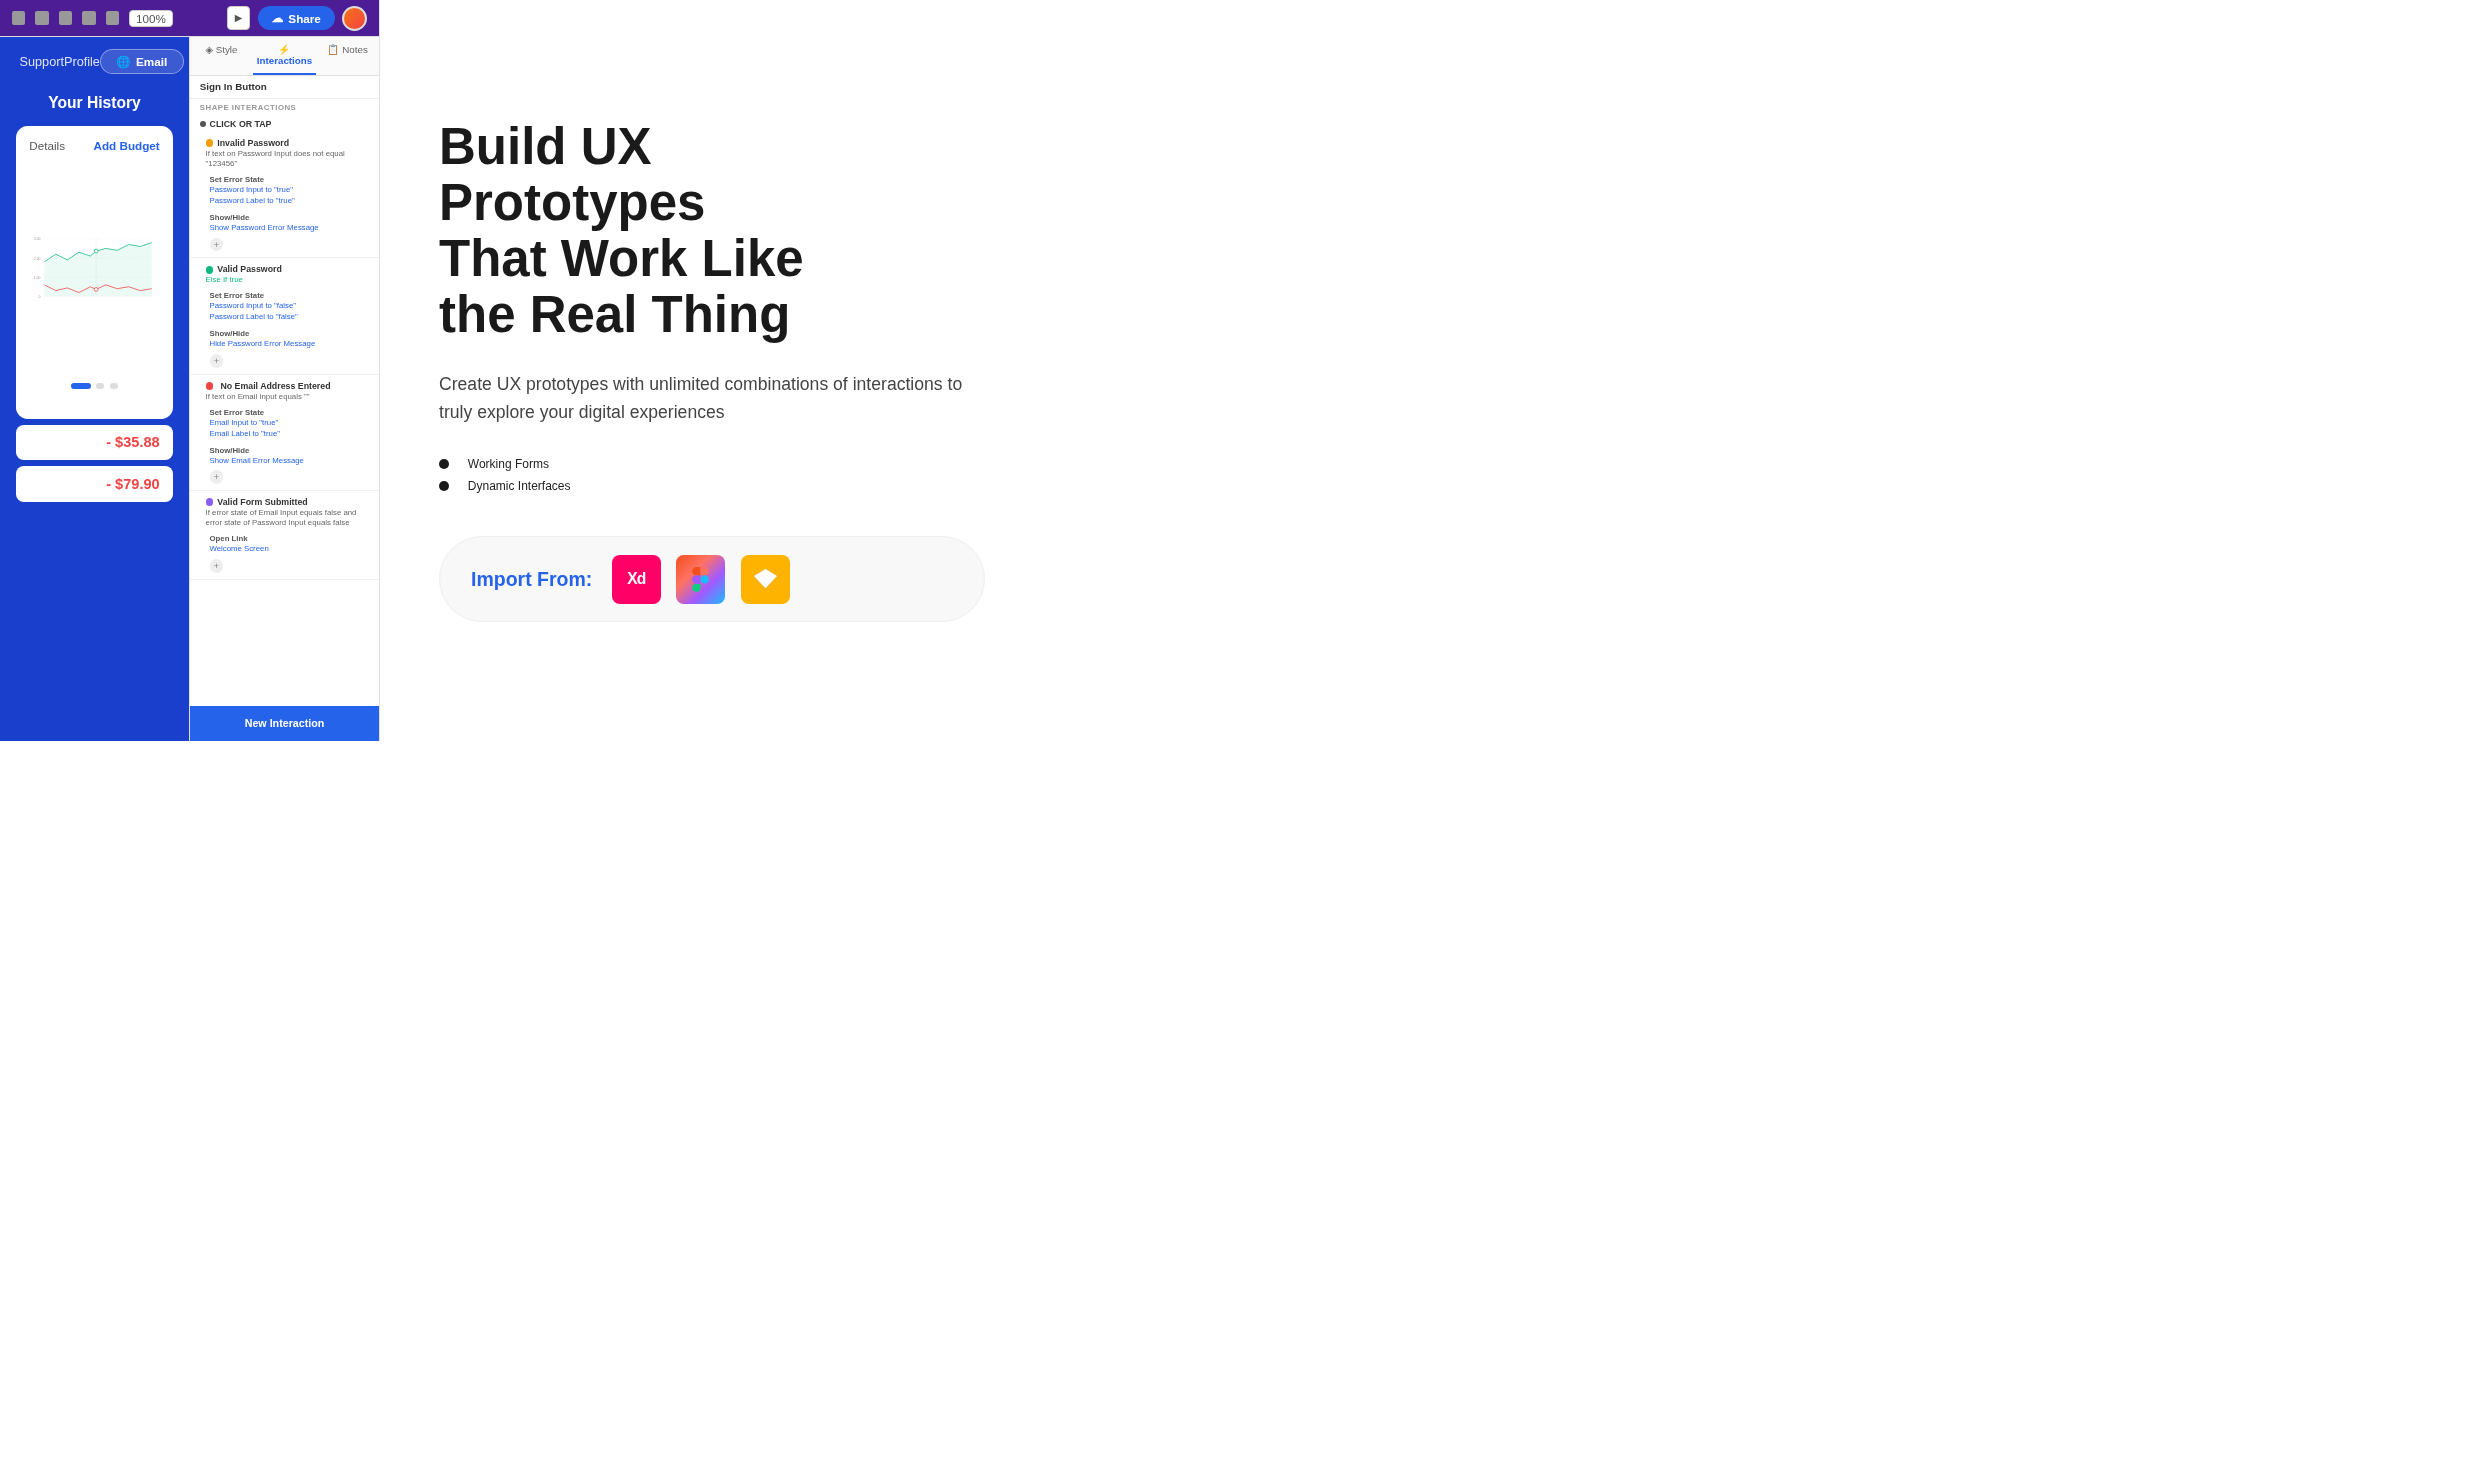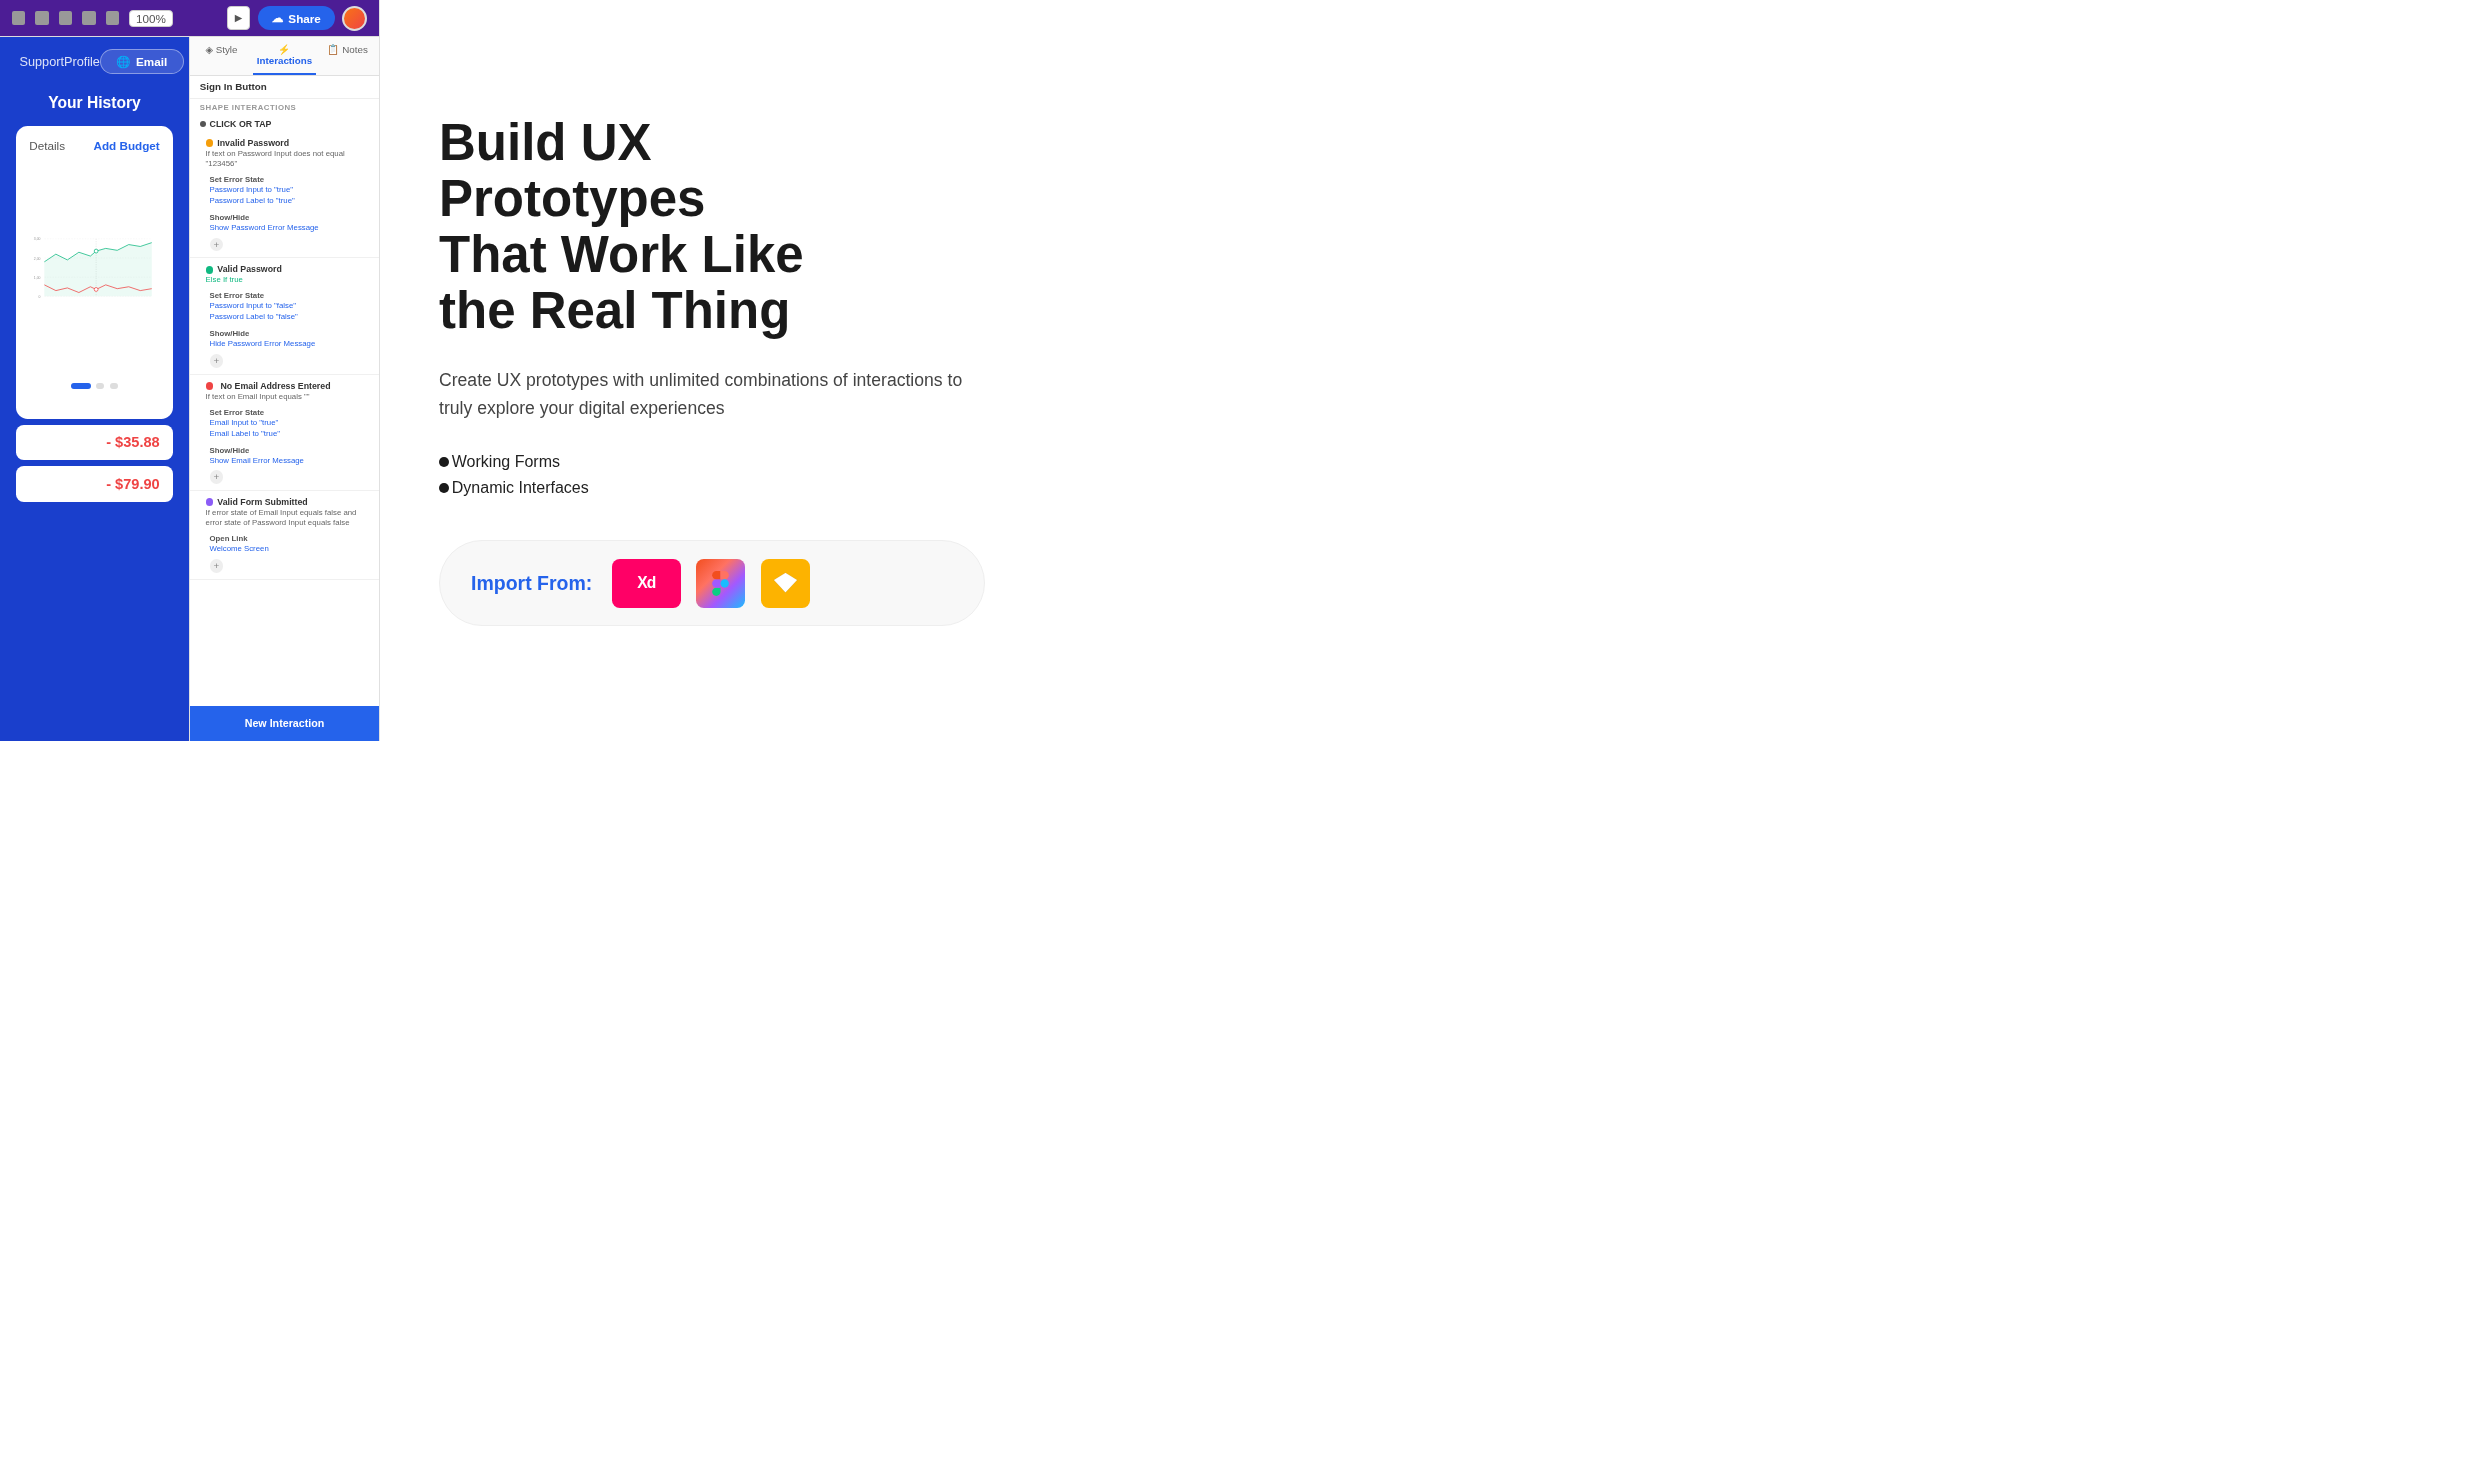"Working Forms" .feature-list li { font-size: 16px -> 12px; gap: 3px -> 19px }
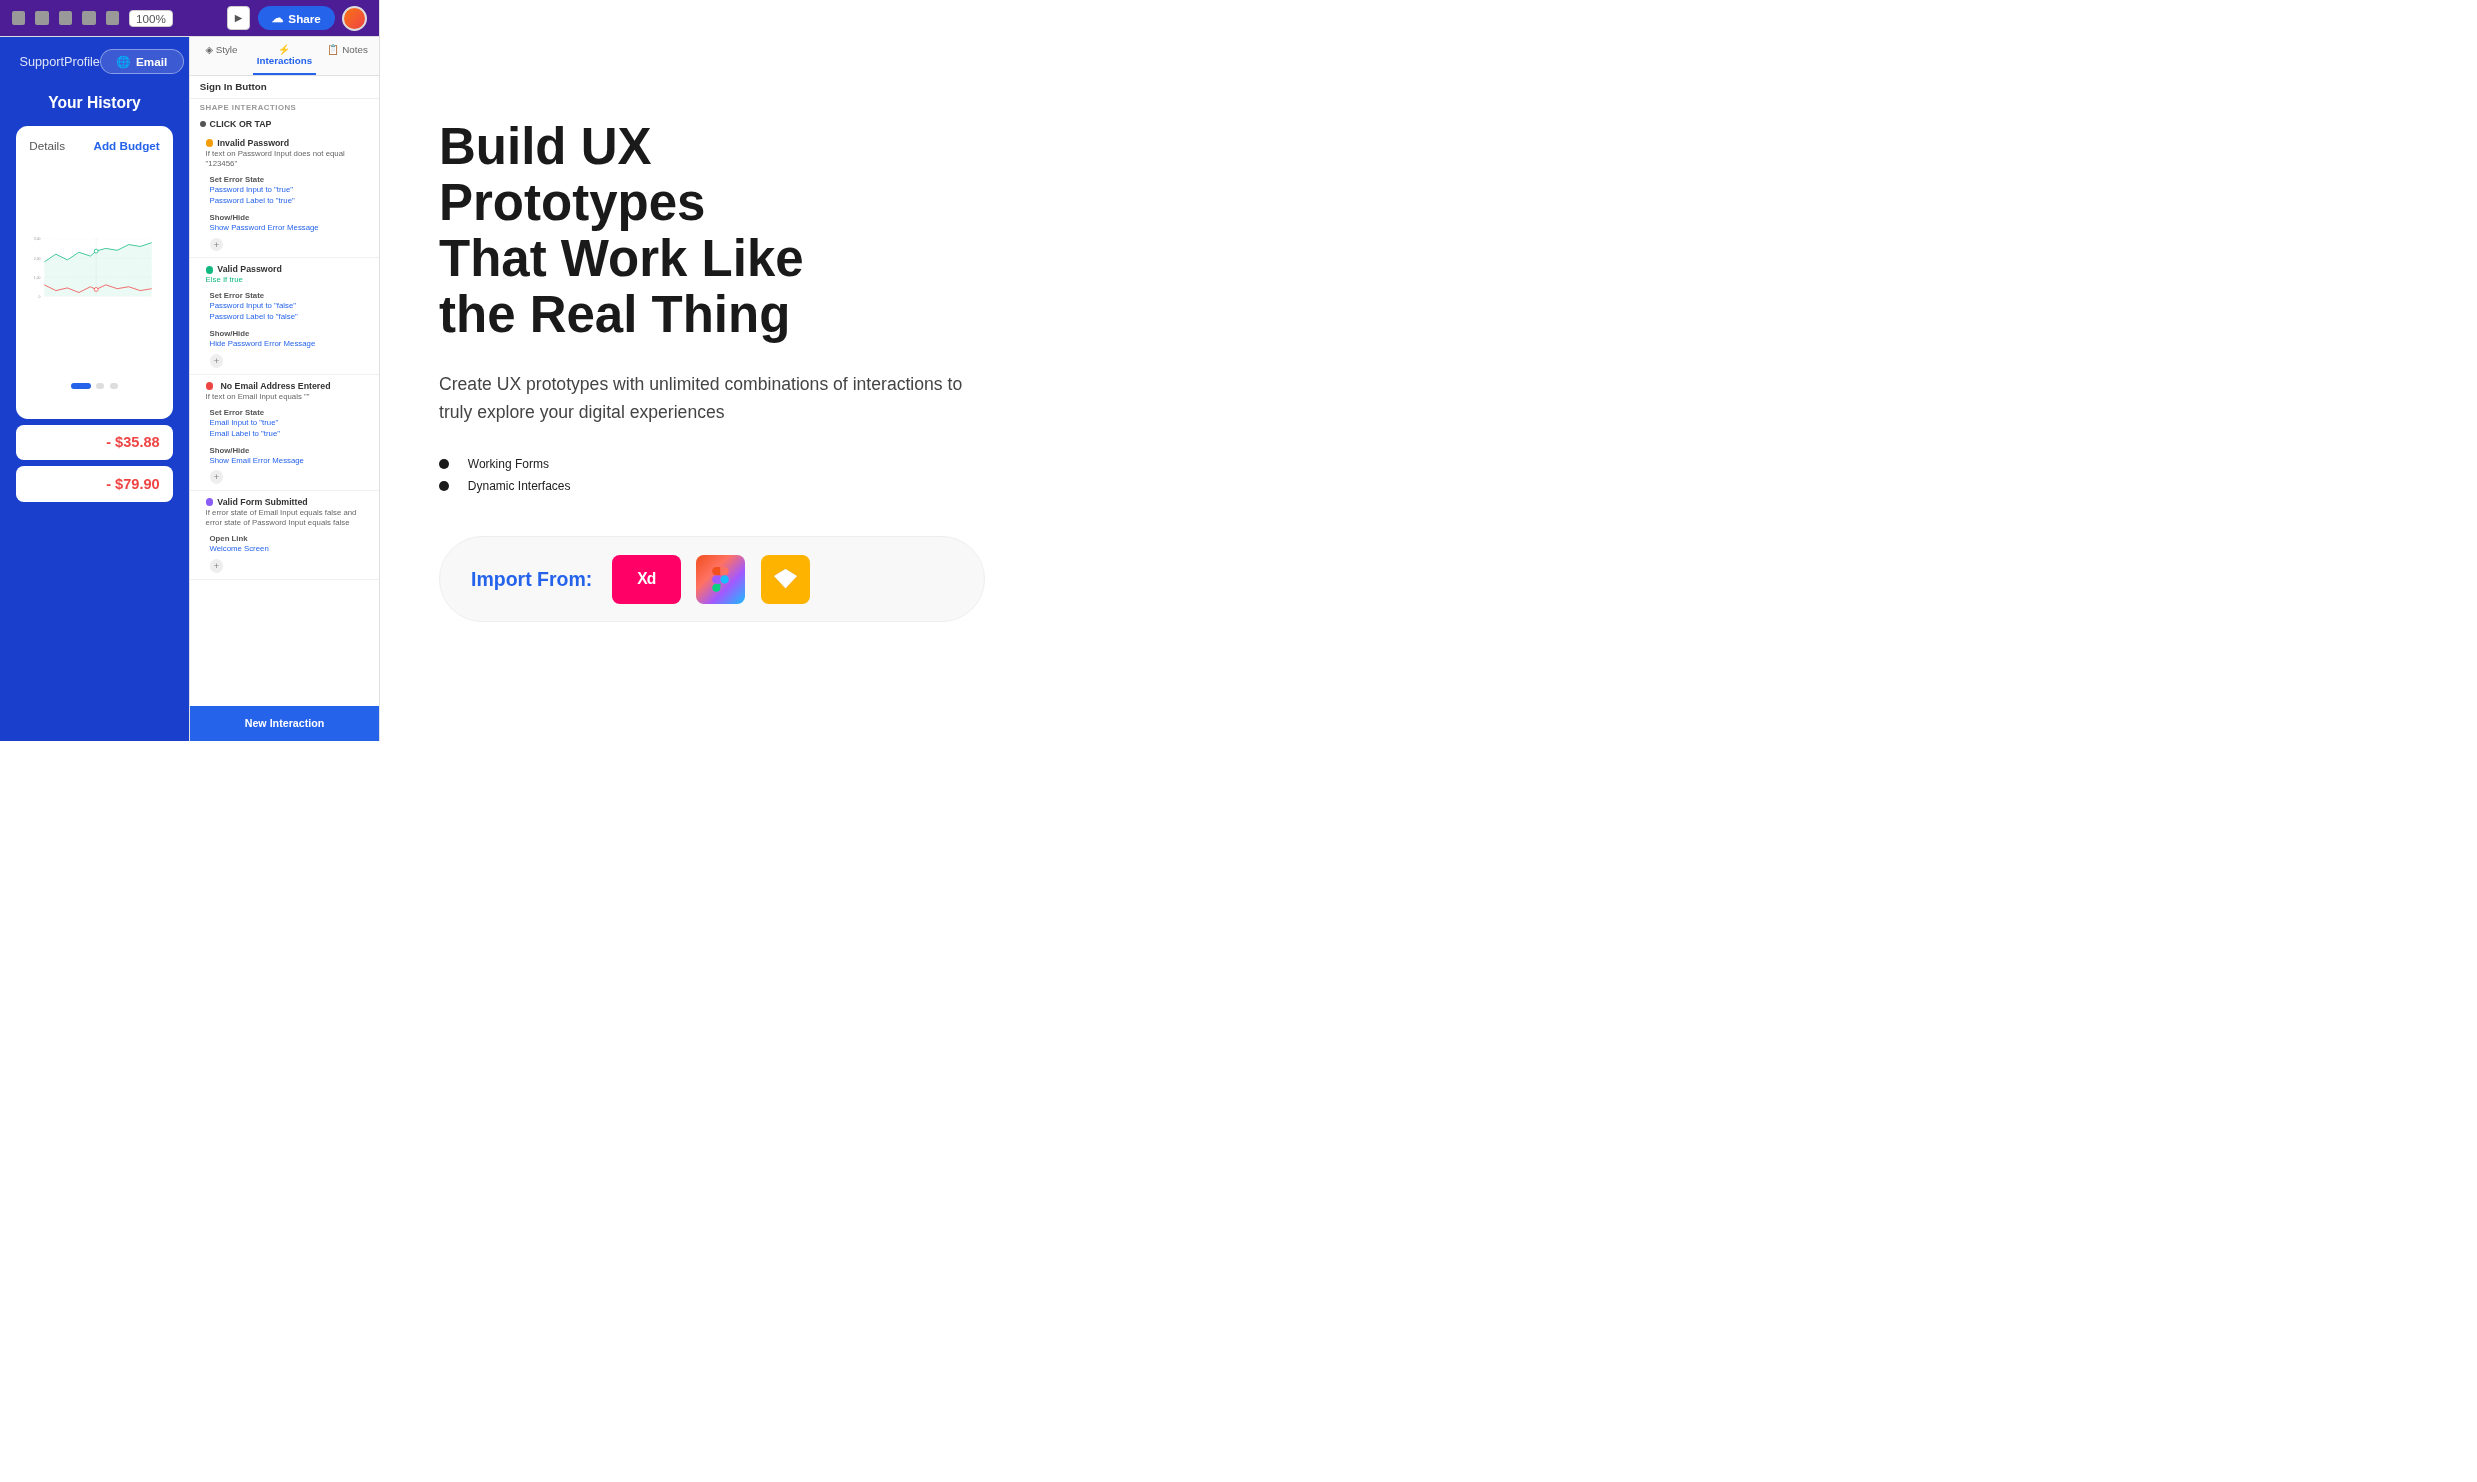"Xd" .icon-xd { width: 69px -> 49px }
